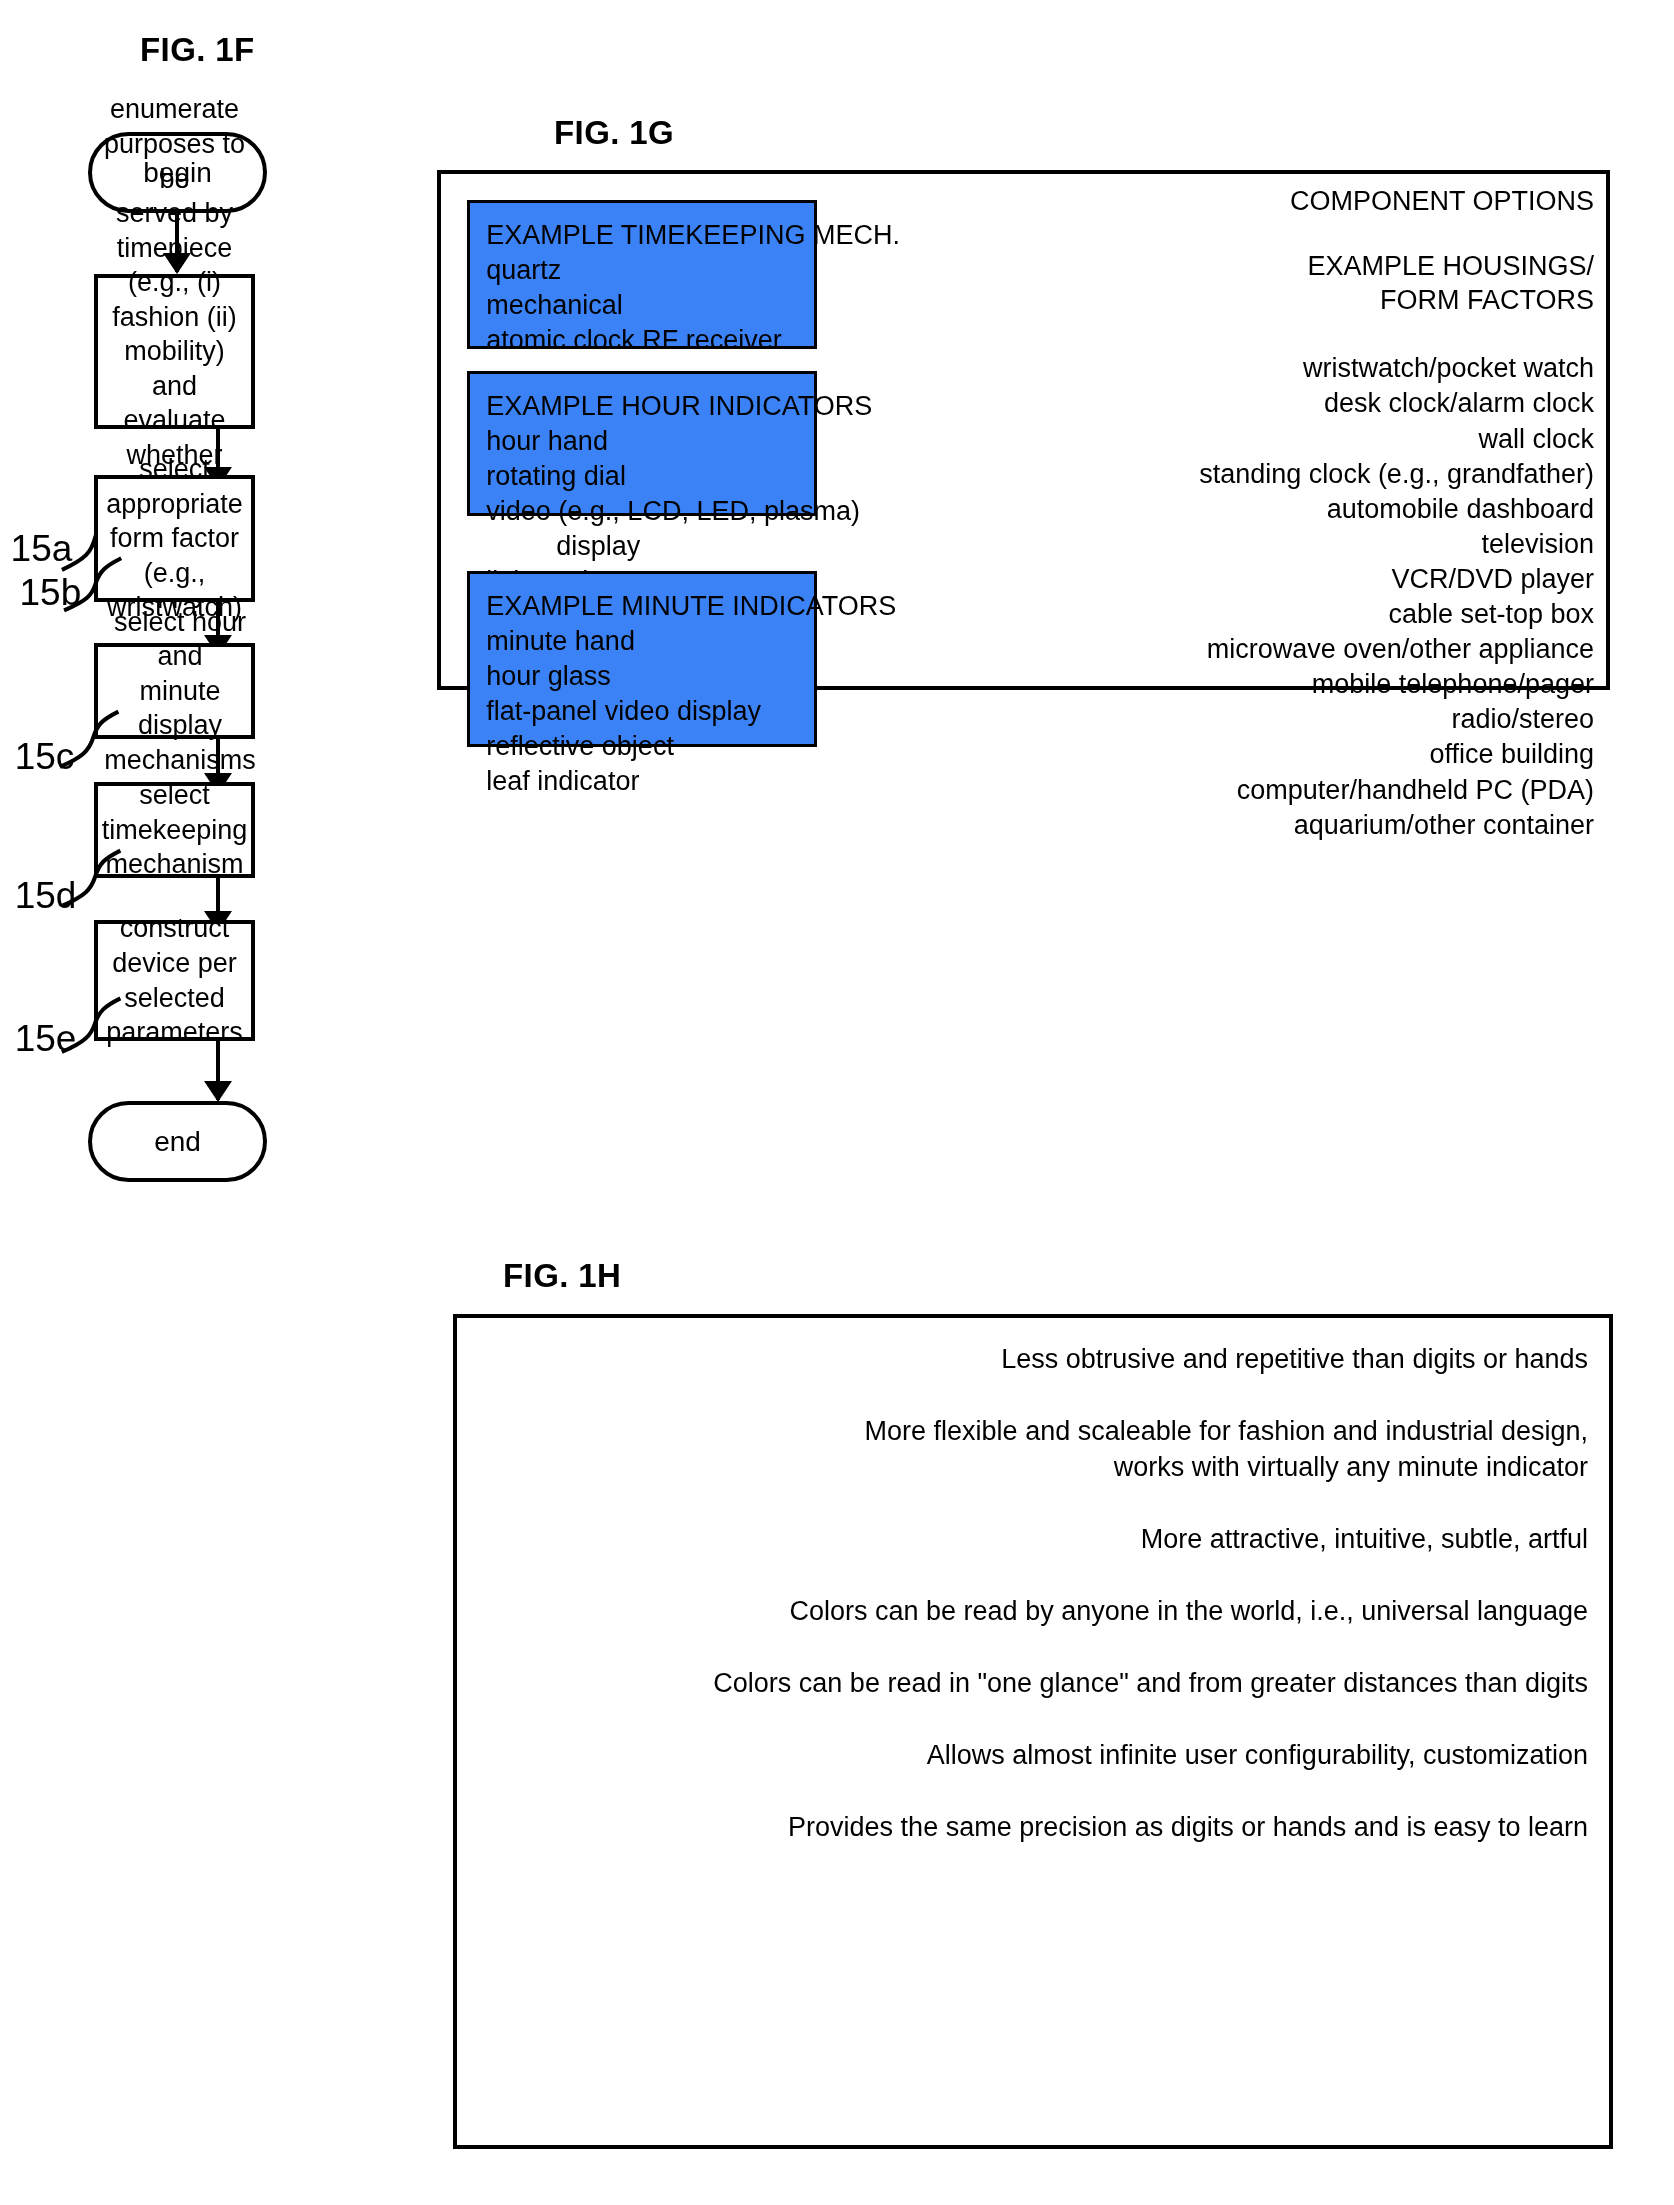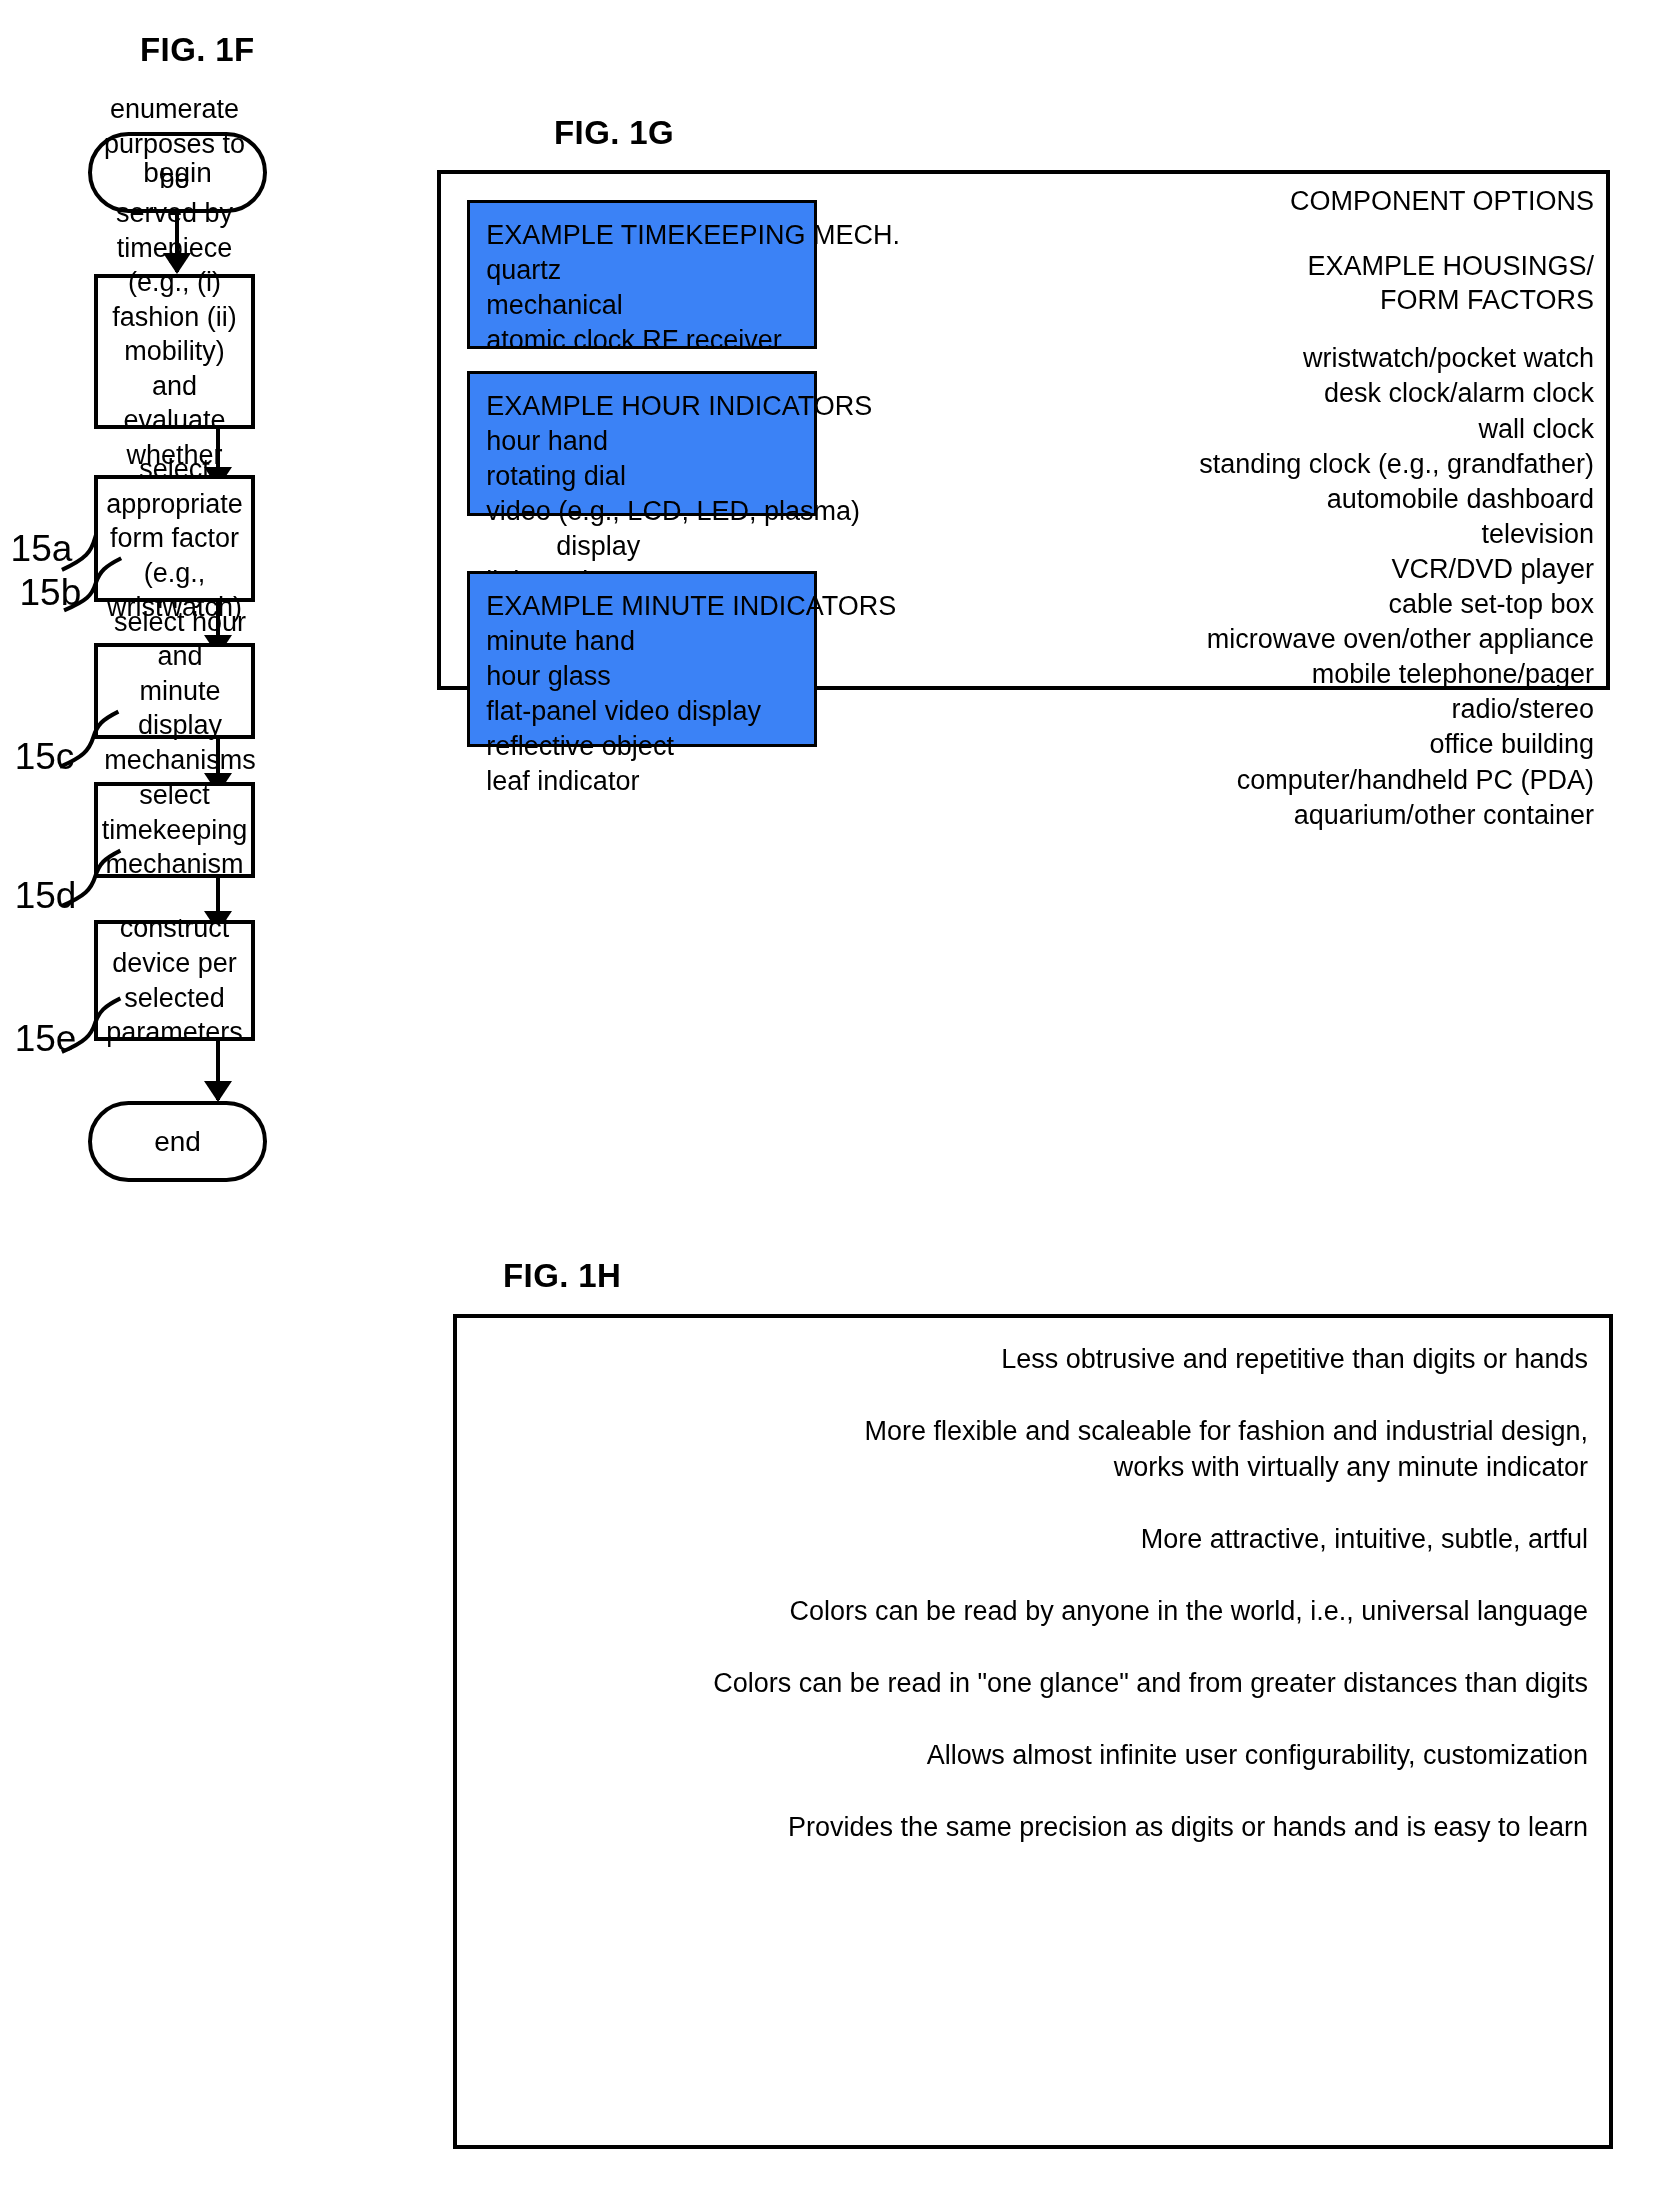"EXAMPLE HOUSINGS/" #g-right .hf-title { margin-bottom: 24px -> 34px }
